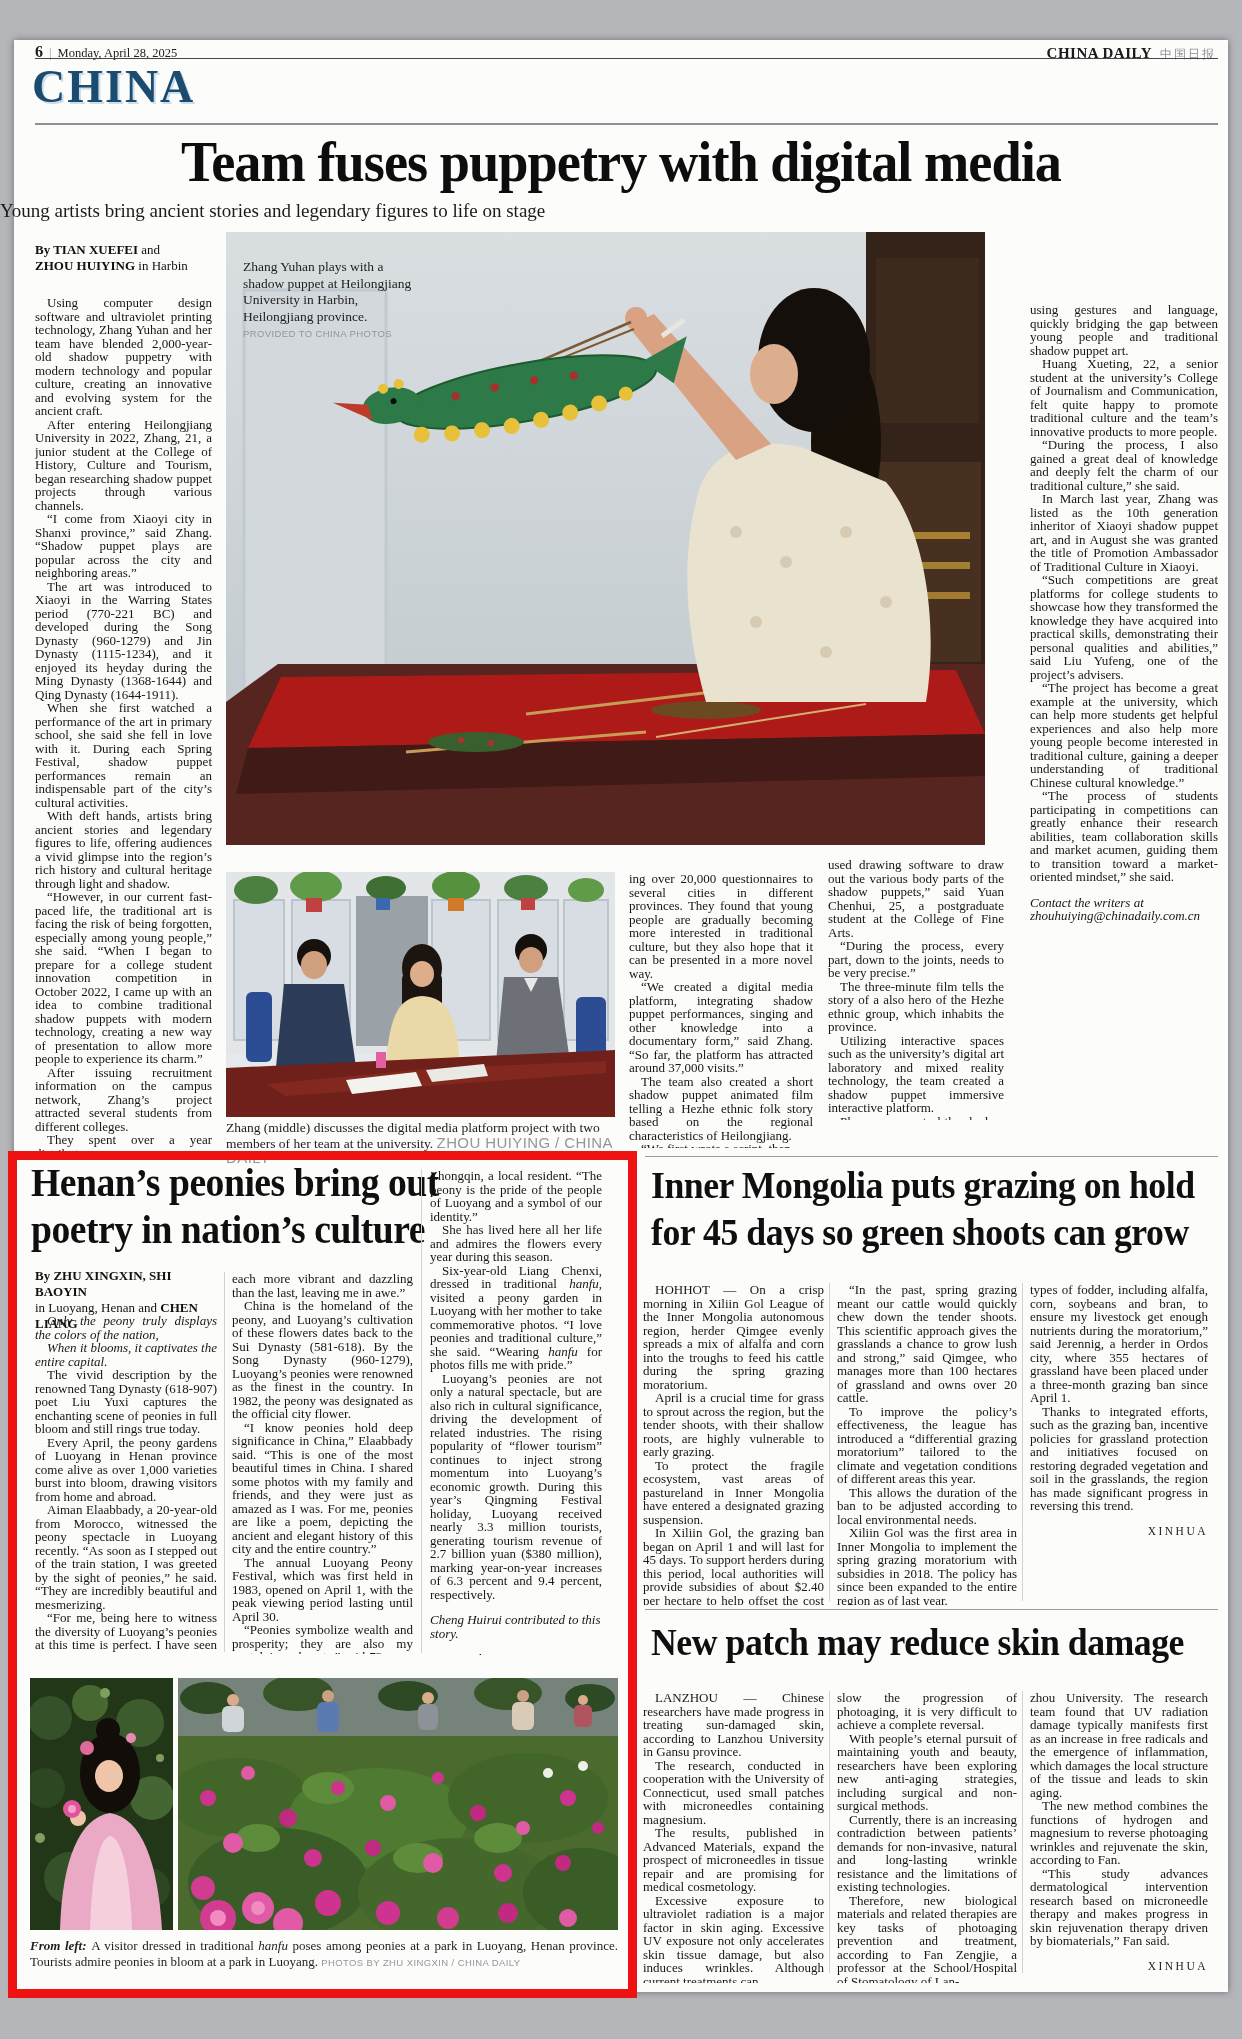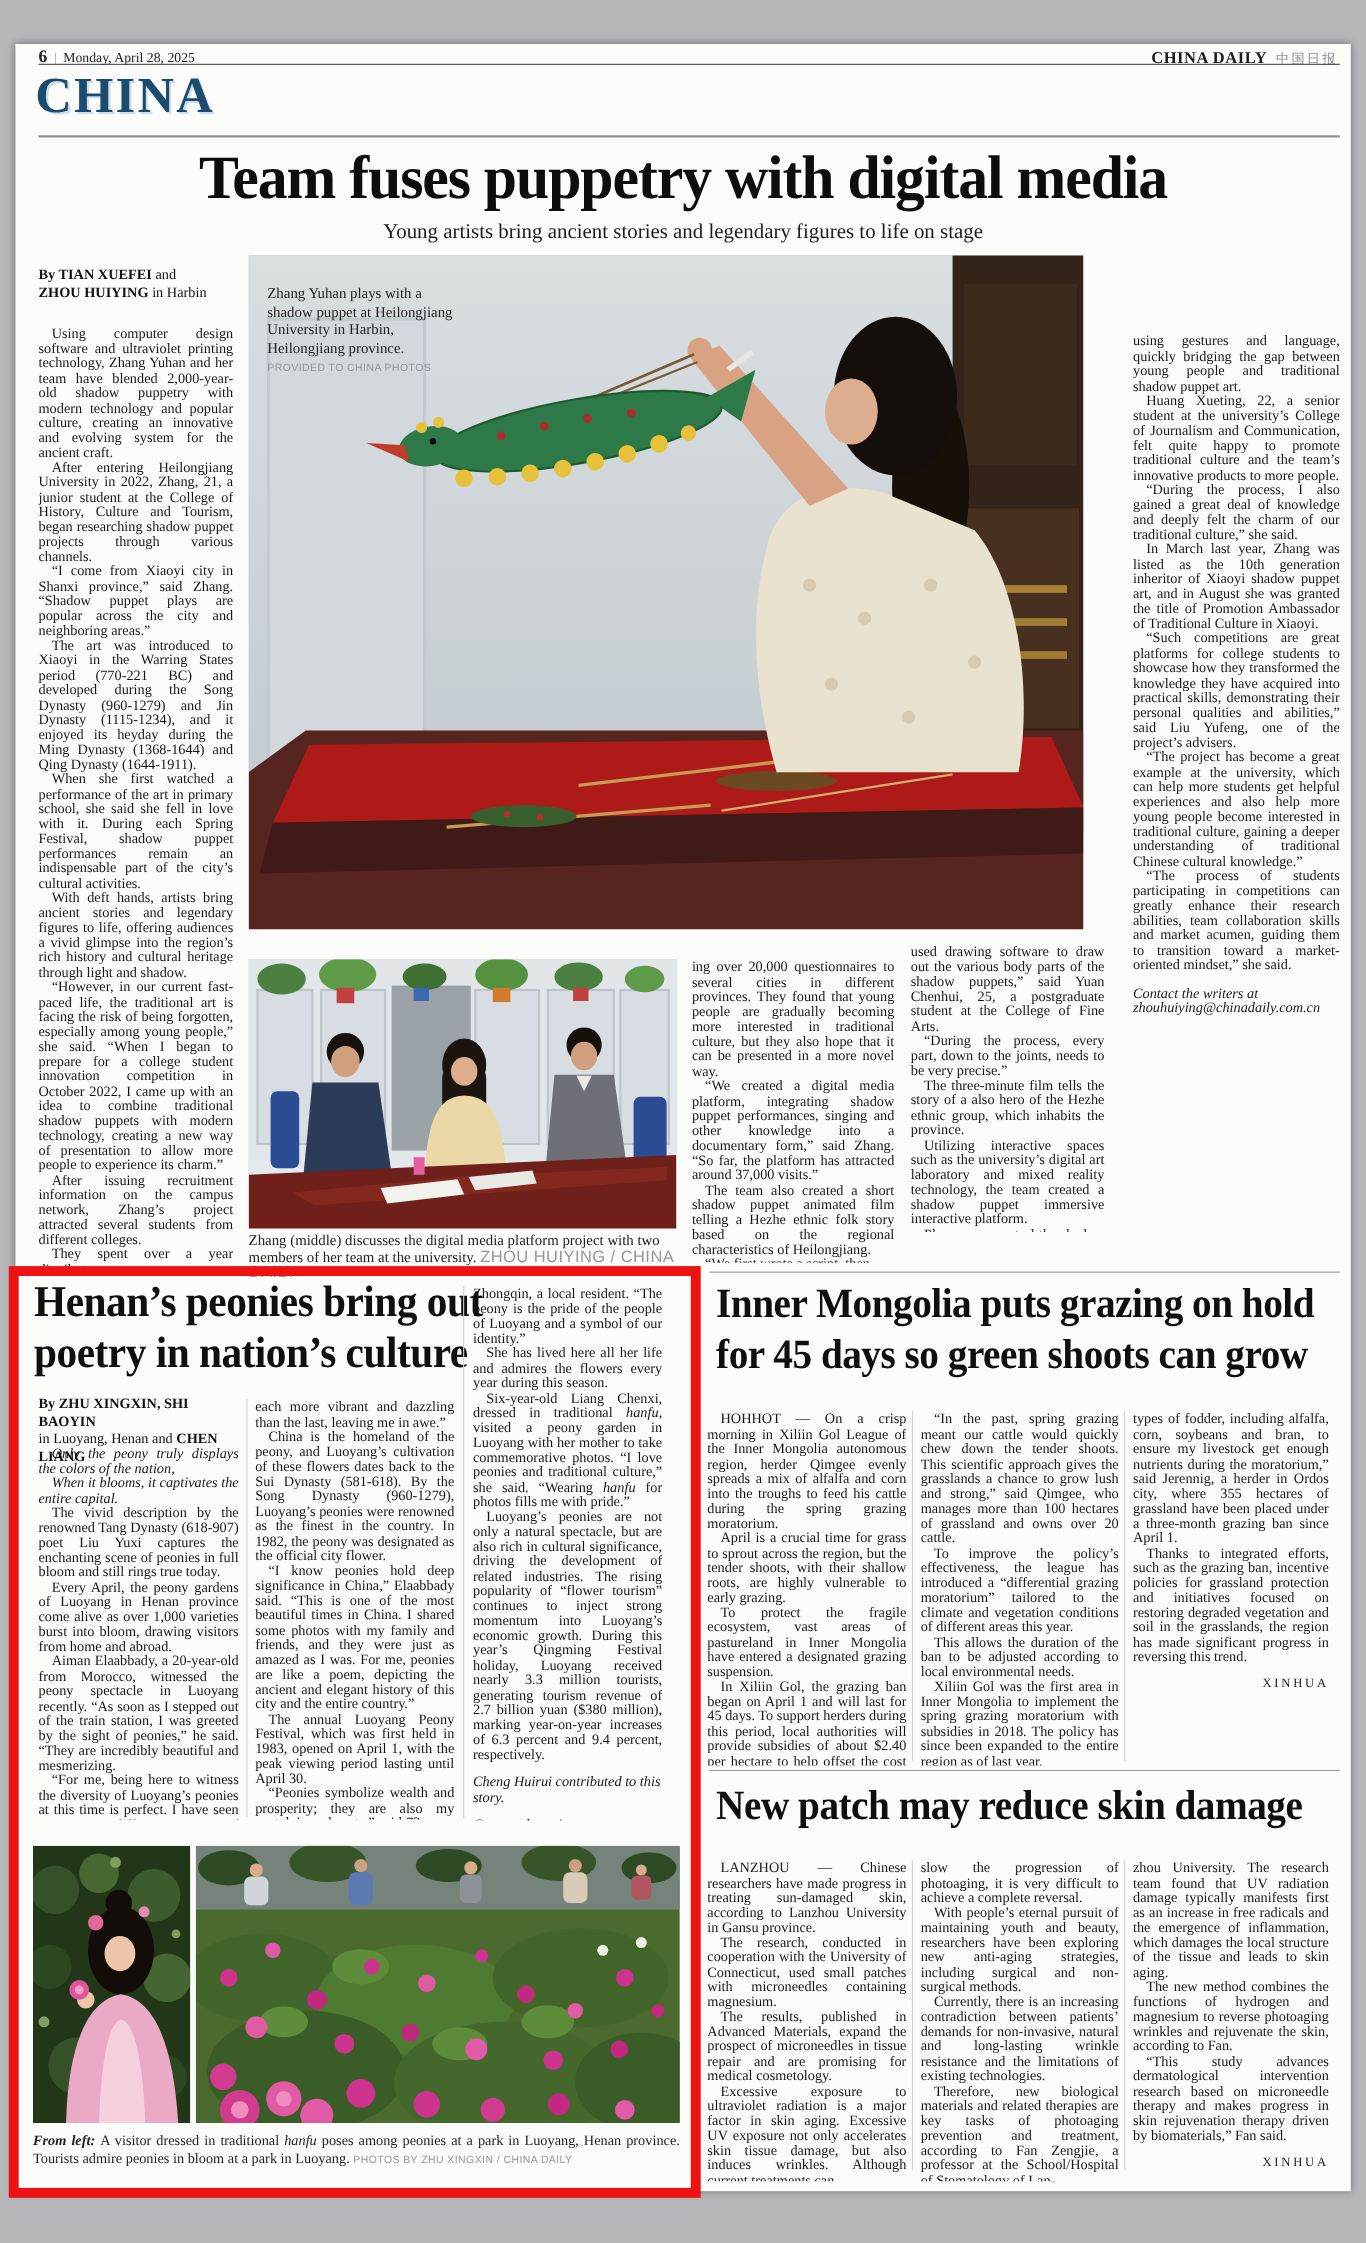"Young artists bring ancient stories" .h-sub { text-align: center -> left }
